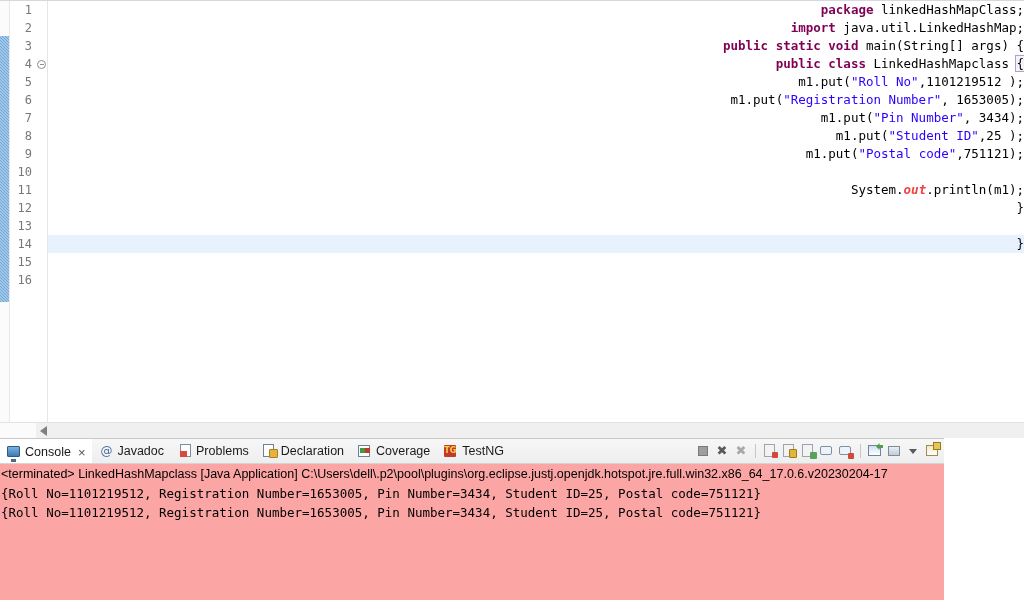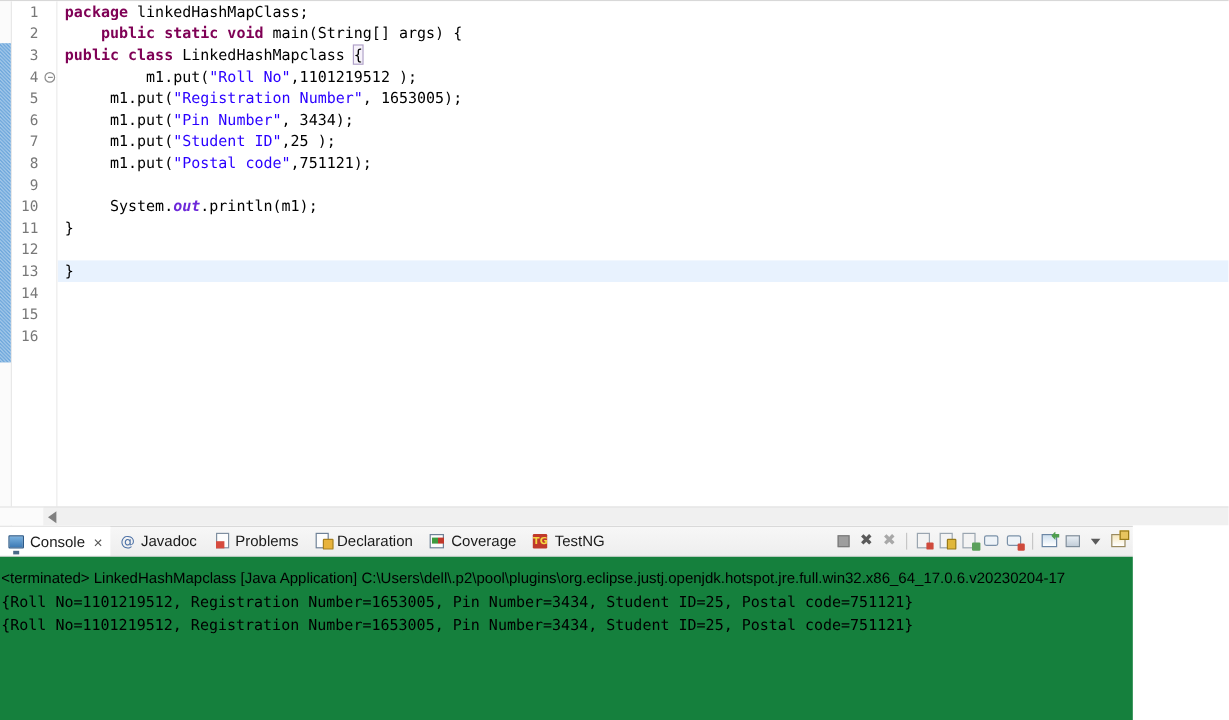"package linkedHashMapClass;" .code-area { text-align: none -> right }
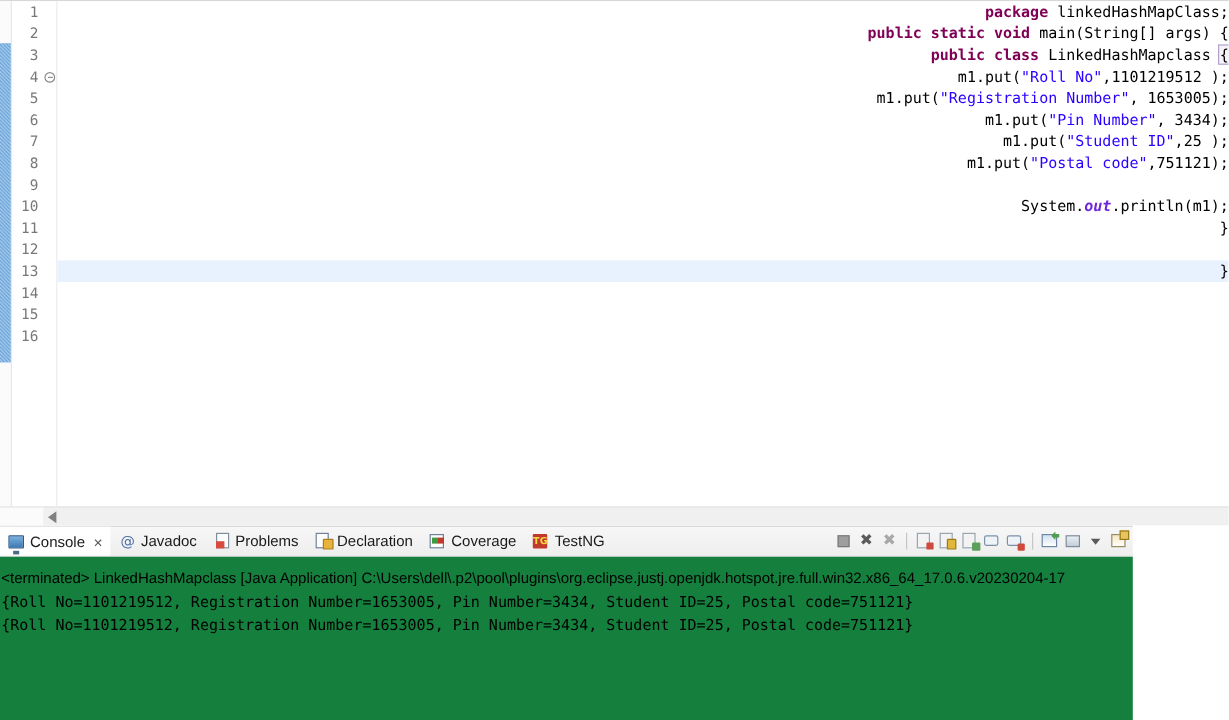"import java.util.LinkedHashMap;" div.code-line { html: none -> <div><span>import</span><span> java.util.LinkedHashMap;</span></div> }
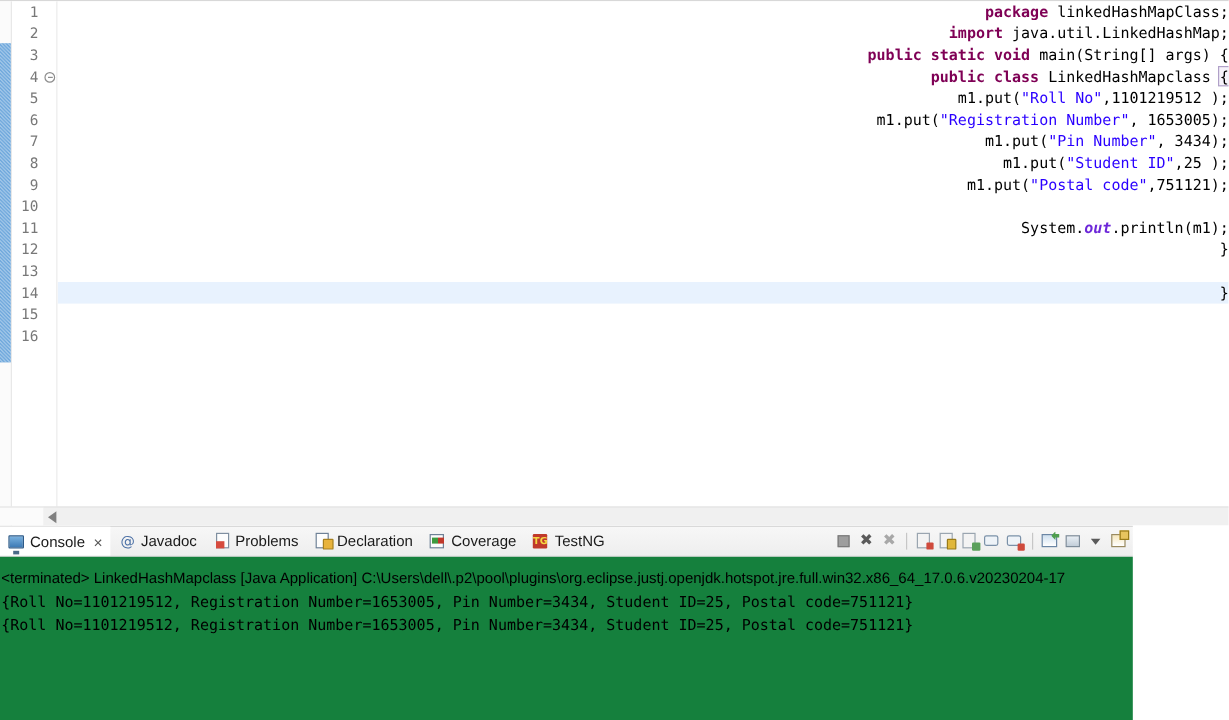"out" .stat { color: #6d28d9 -> #ef4444 }
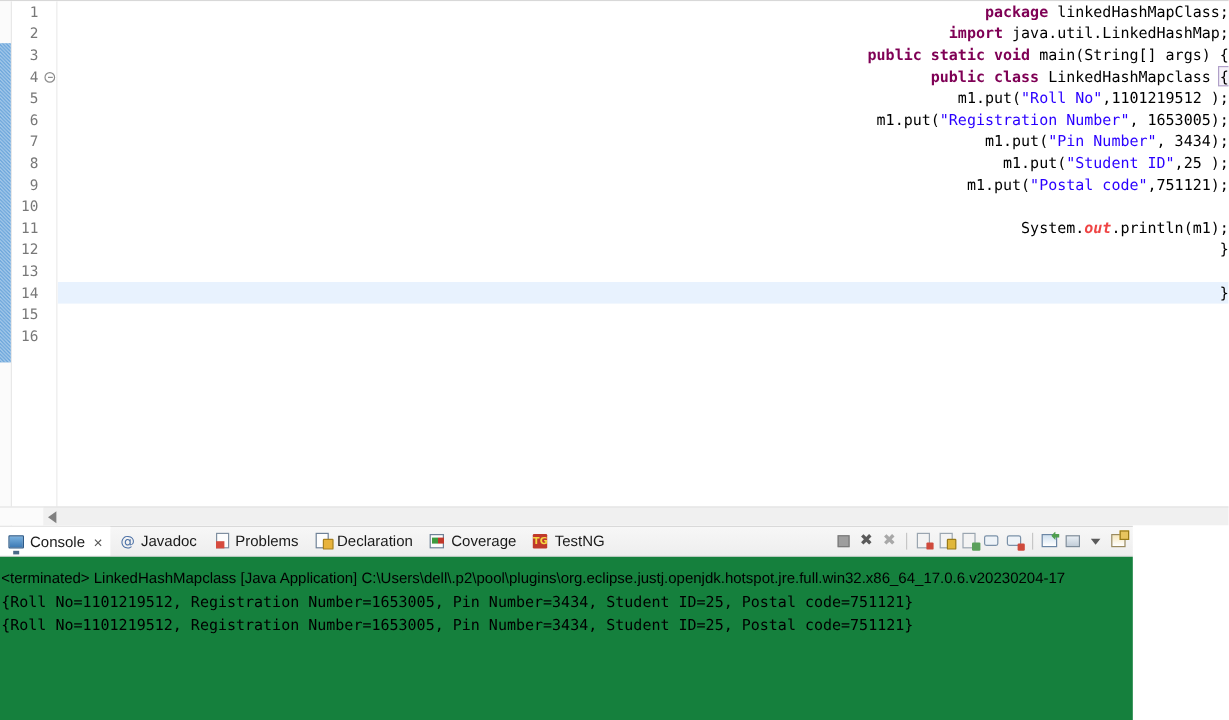"<terminated> LinkedHashMapclass [Java" .console-body { background: #15803d -> #fca5a5; padding-top: 9px -> 1px }
